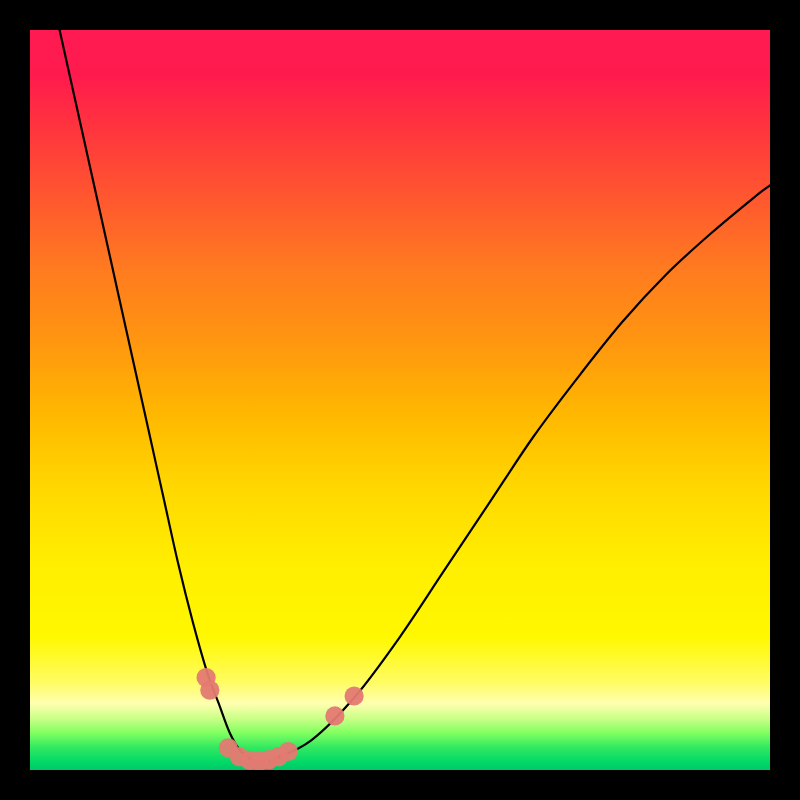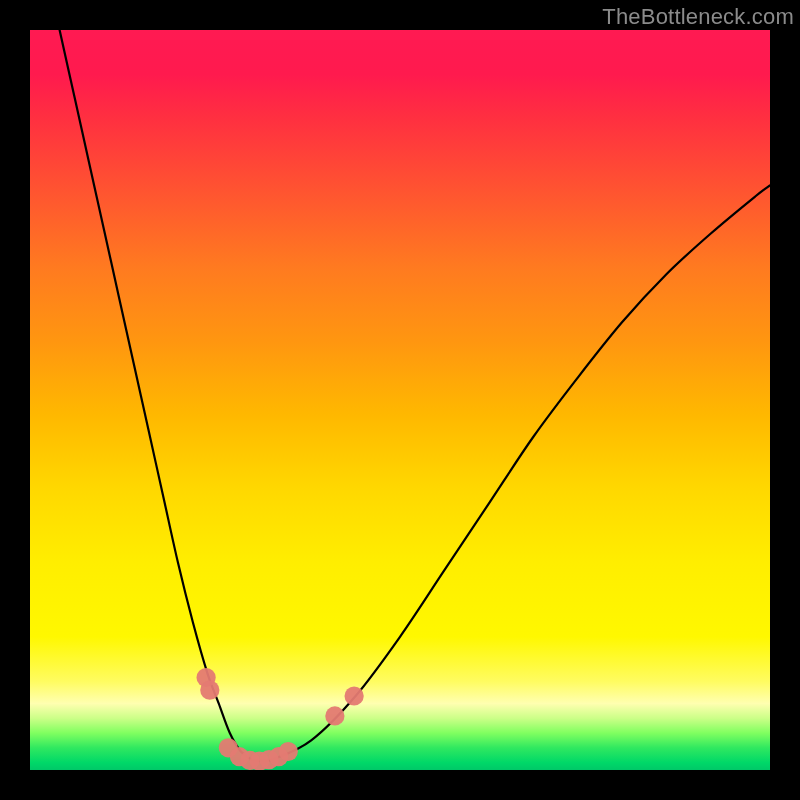"TheBottleneck.com" div.watermark { html: <div>TheBottleneck.com</div> -> none }
